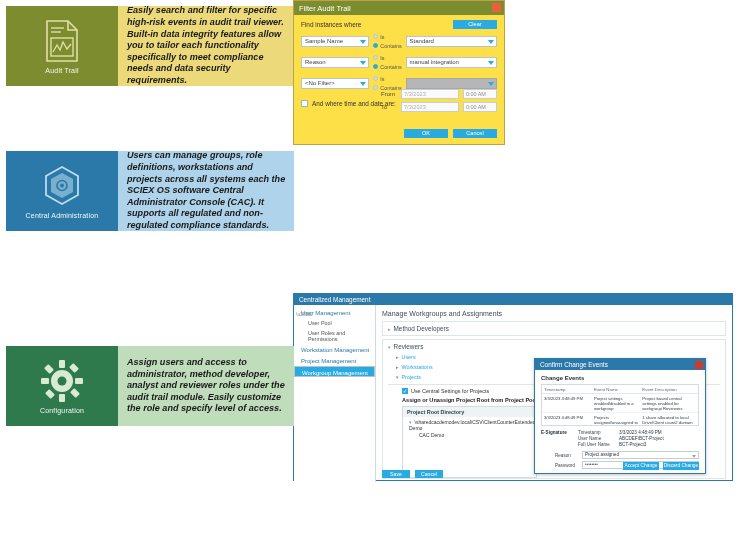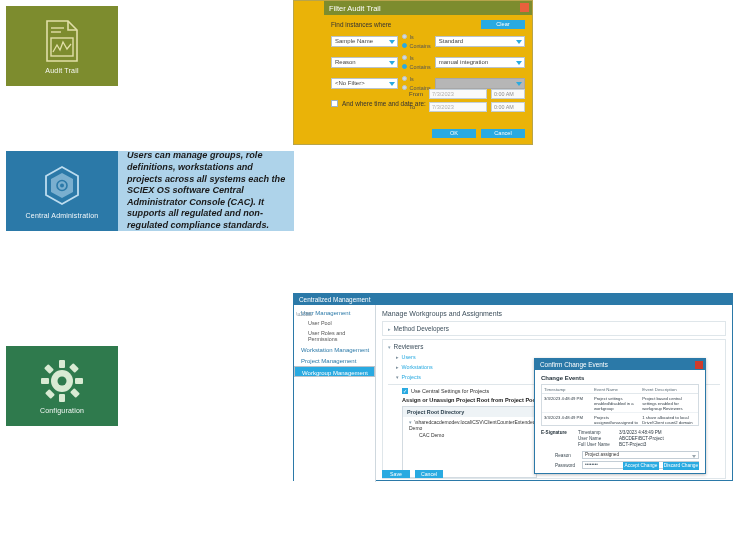"Easily search and filter for" div.promo-text { html: none -> <div>Easily search and filter for specific high-risk events in audit trail viewer. Built-in data integrity features allow you to tailor each functionality specifically to meet compliance needs and data security requirements.</div> }
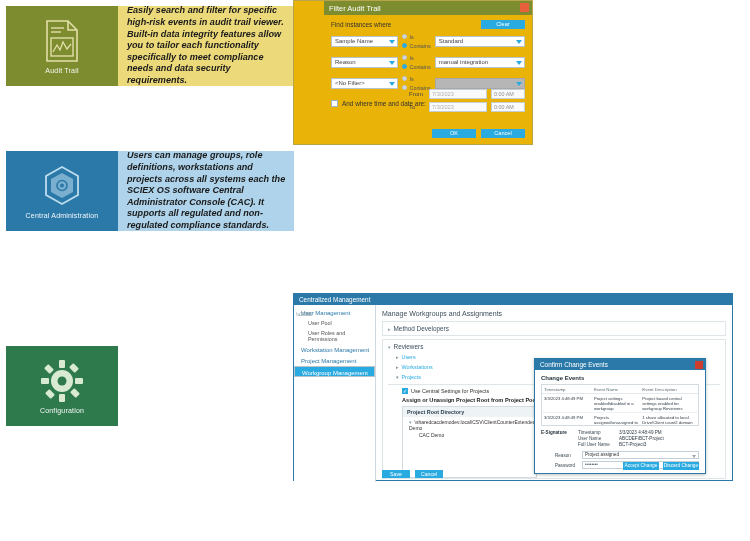"Filter Audit Trail" #filter-dialog { background: #eab308 -> #fde047; padding-left: 30px -> none; width: 240px -> 212px }
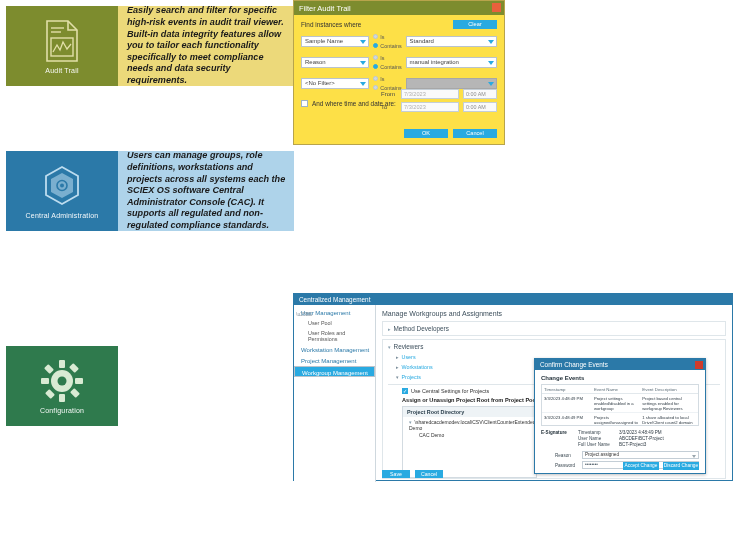"Assign users and access to" div.promo-text { html: none -> <div>Assign users and access to administrator, method developer, analyst and reviewer roles under the audit trail module. Easily customize the role and specify level of access.</div> }
